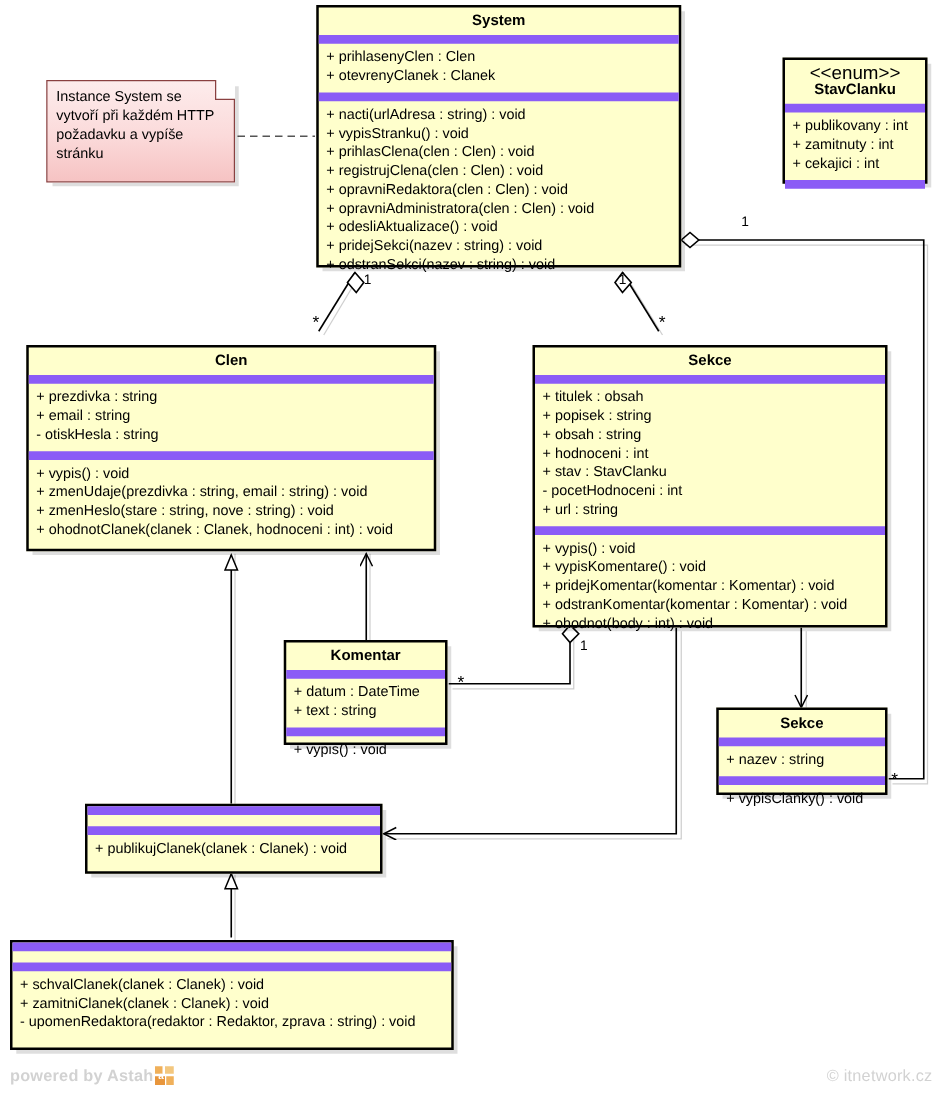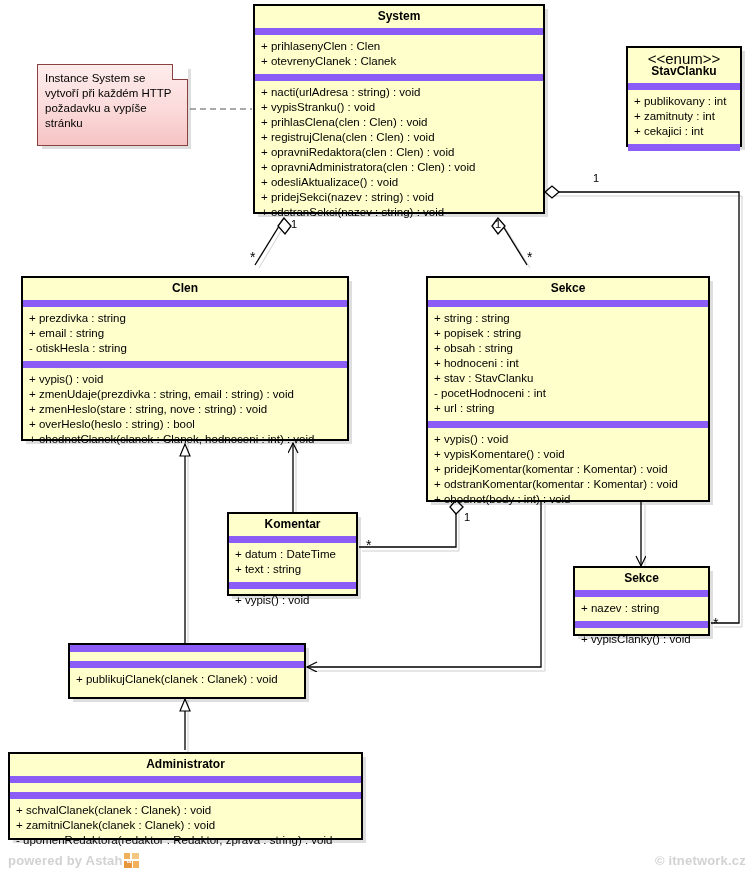"+ string : string" div { text: string : string -> titulek : obsah }
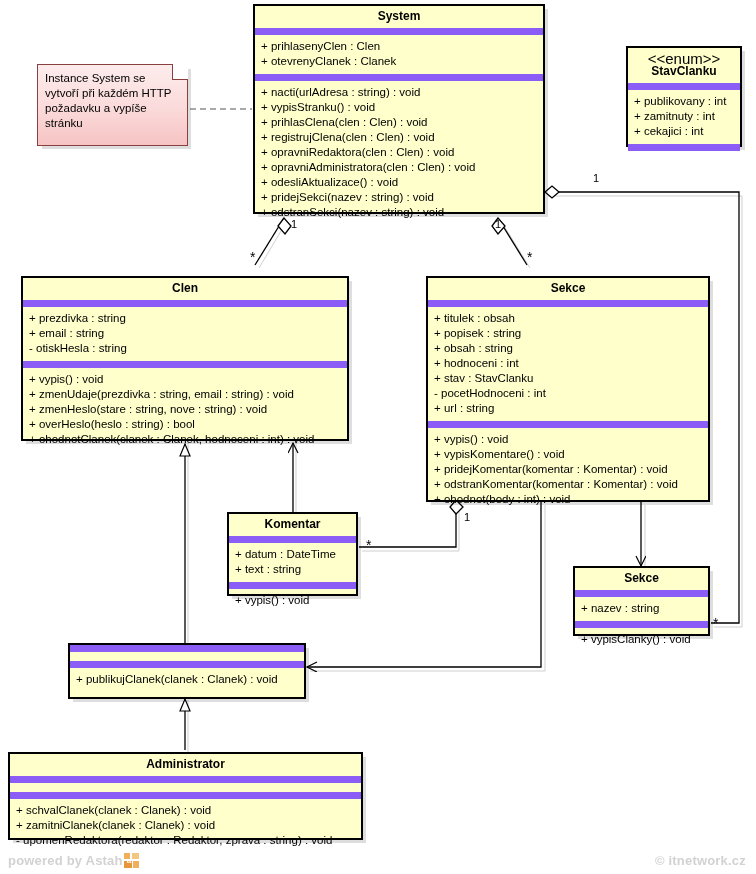"+ overHeslo(heslo : string) :" div { html: <div>+ overHeslo(heslo : string) : bool</div> -> none }
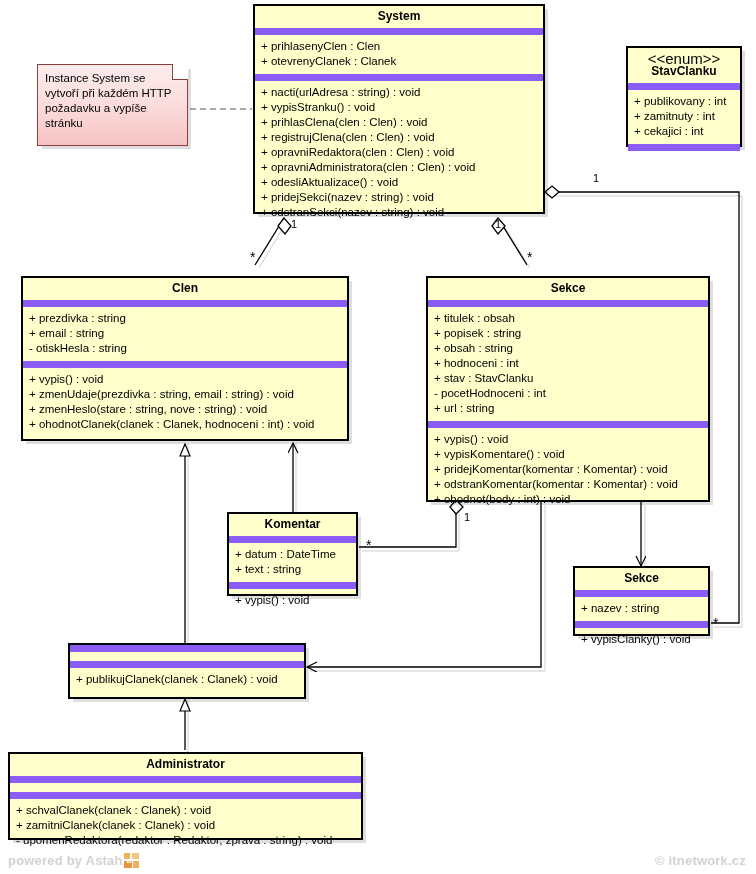"Administrator" div.name { html: <div>Administrator</div> -> none }
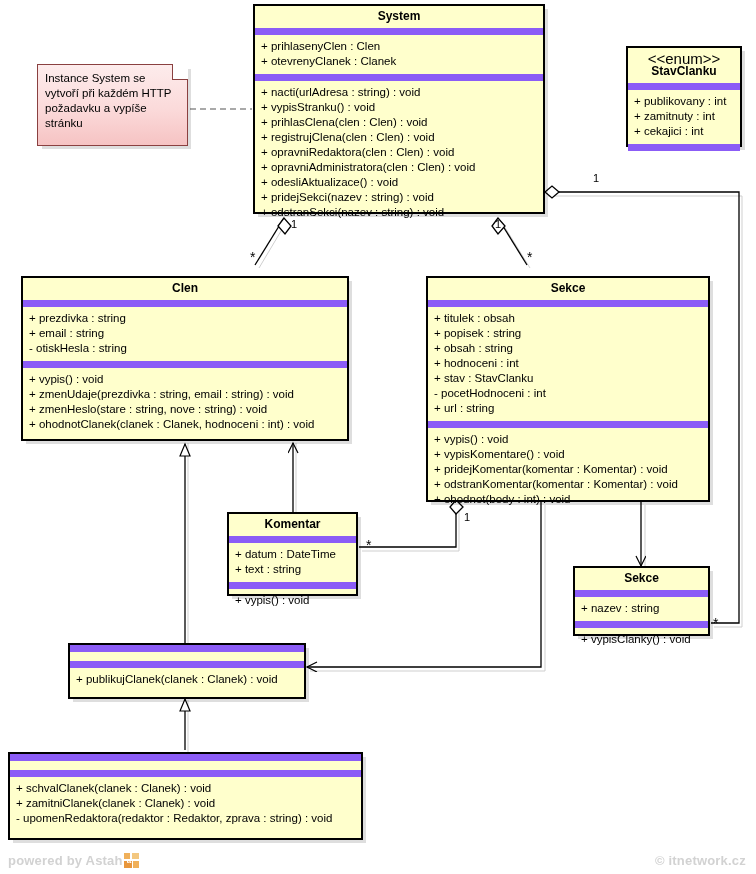"© itnetwork.cz" .wm.right { font-weight: bold -> normal }
